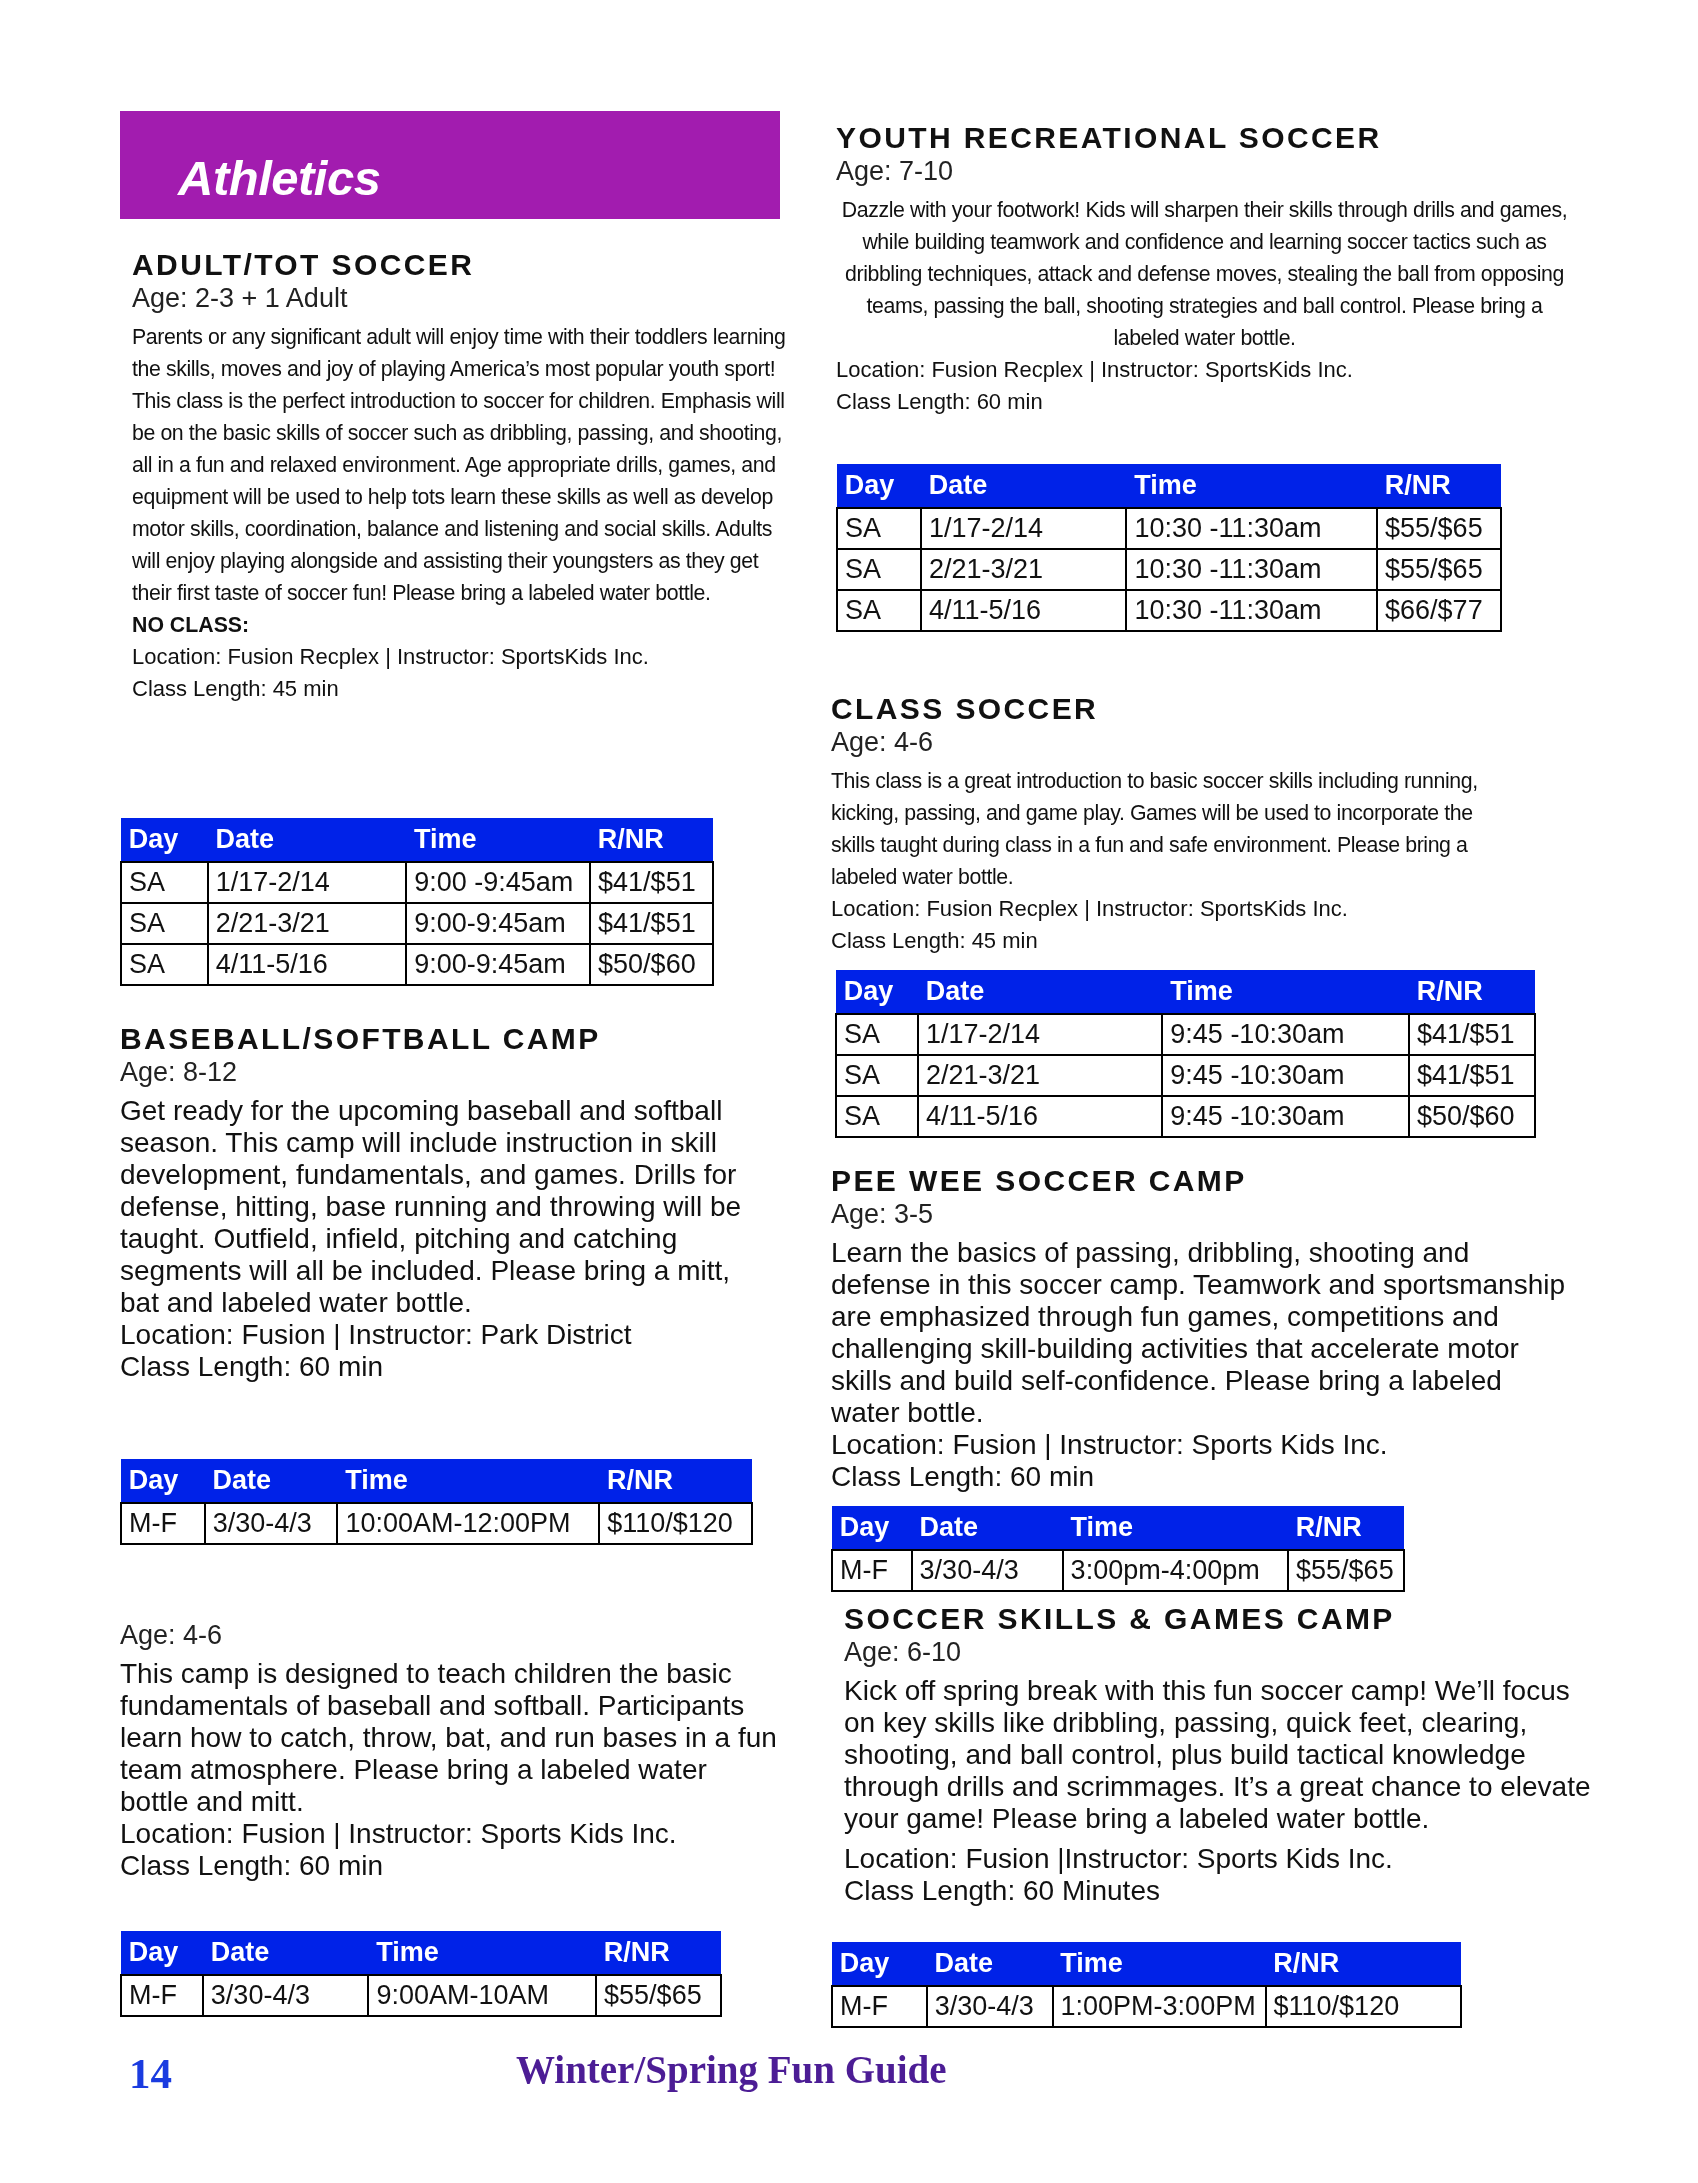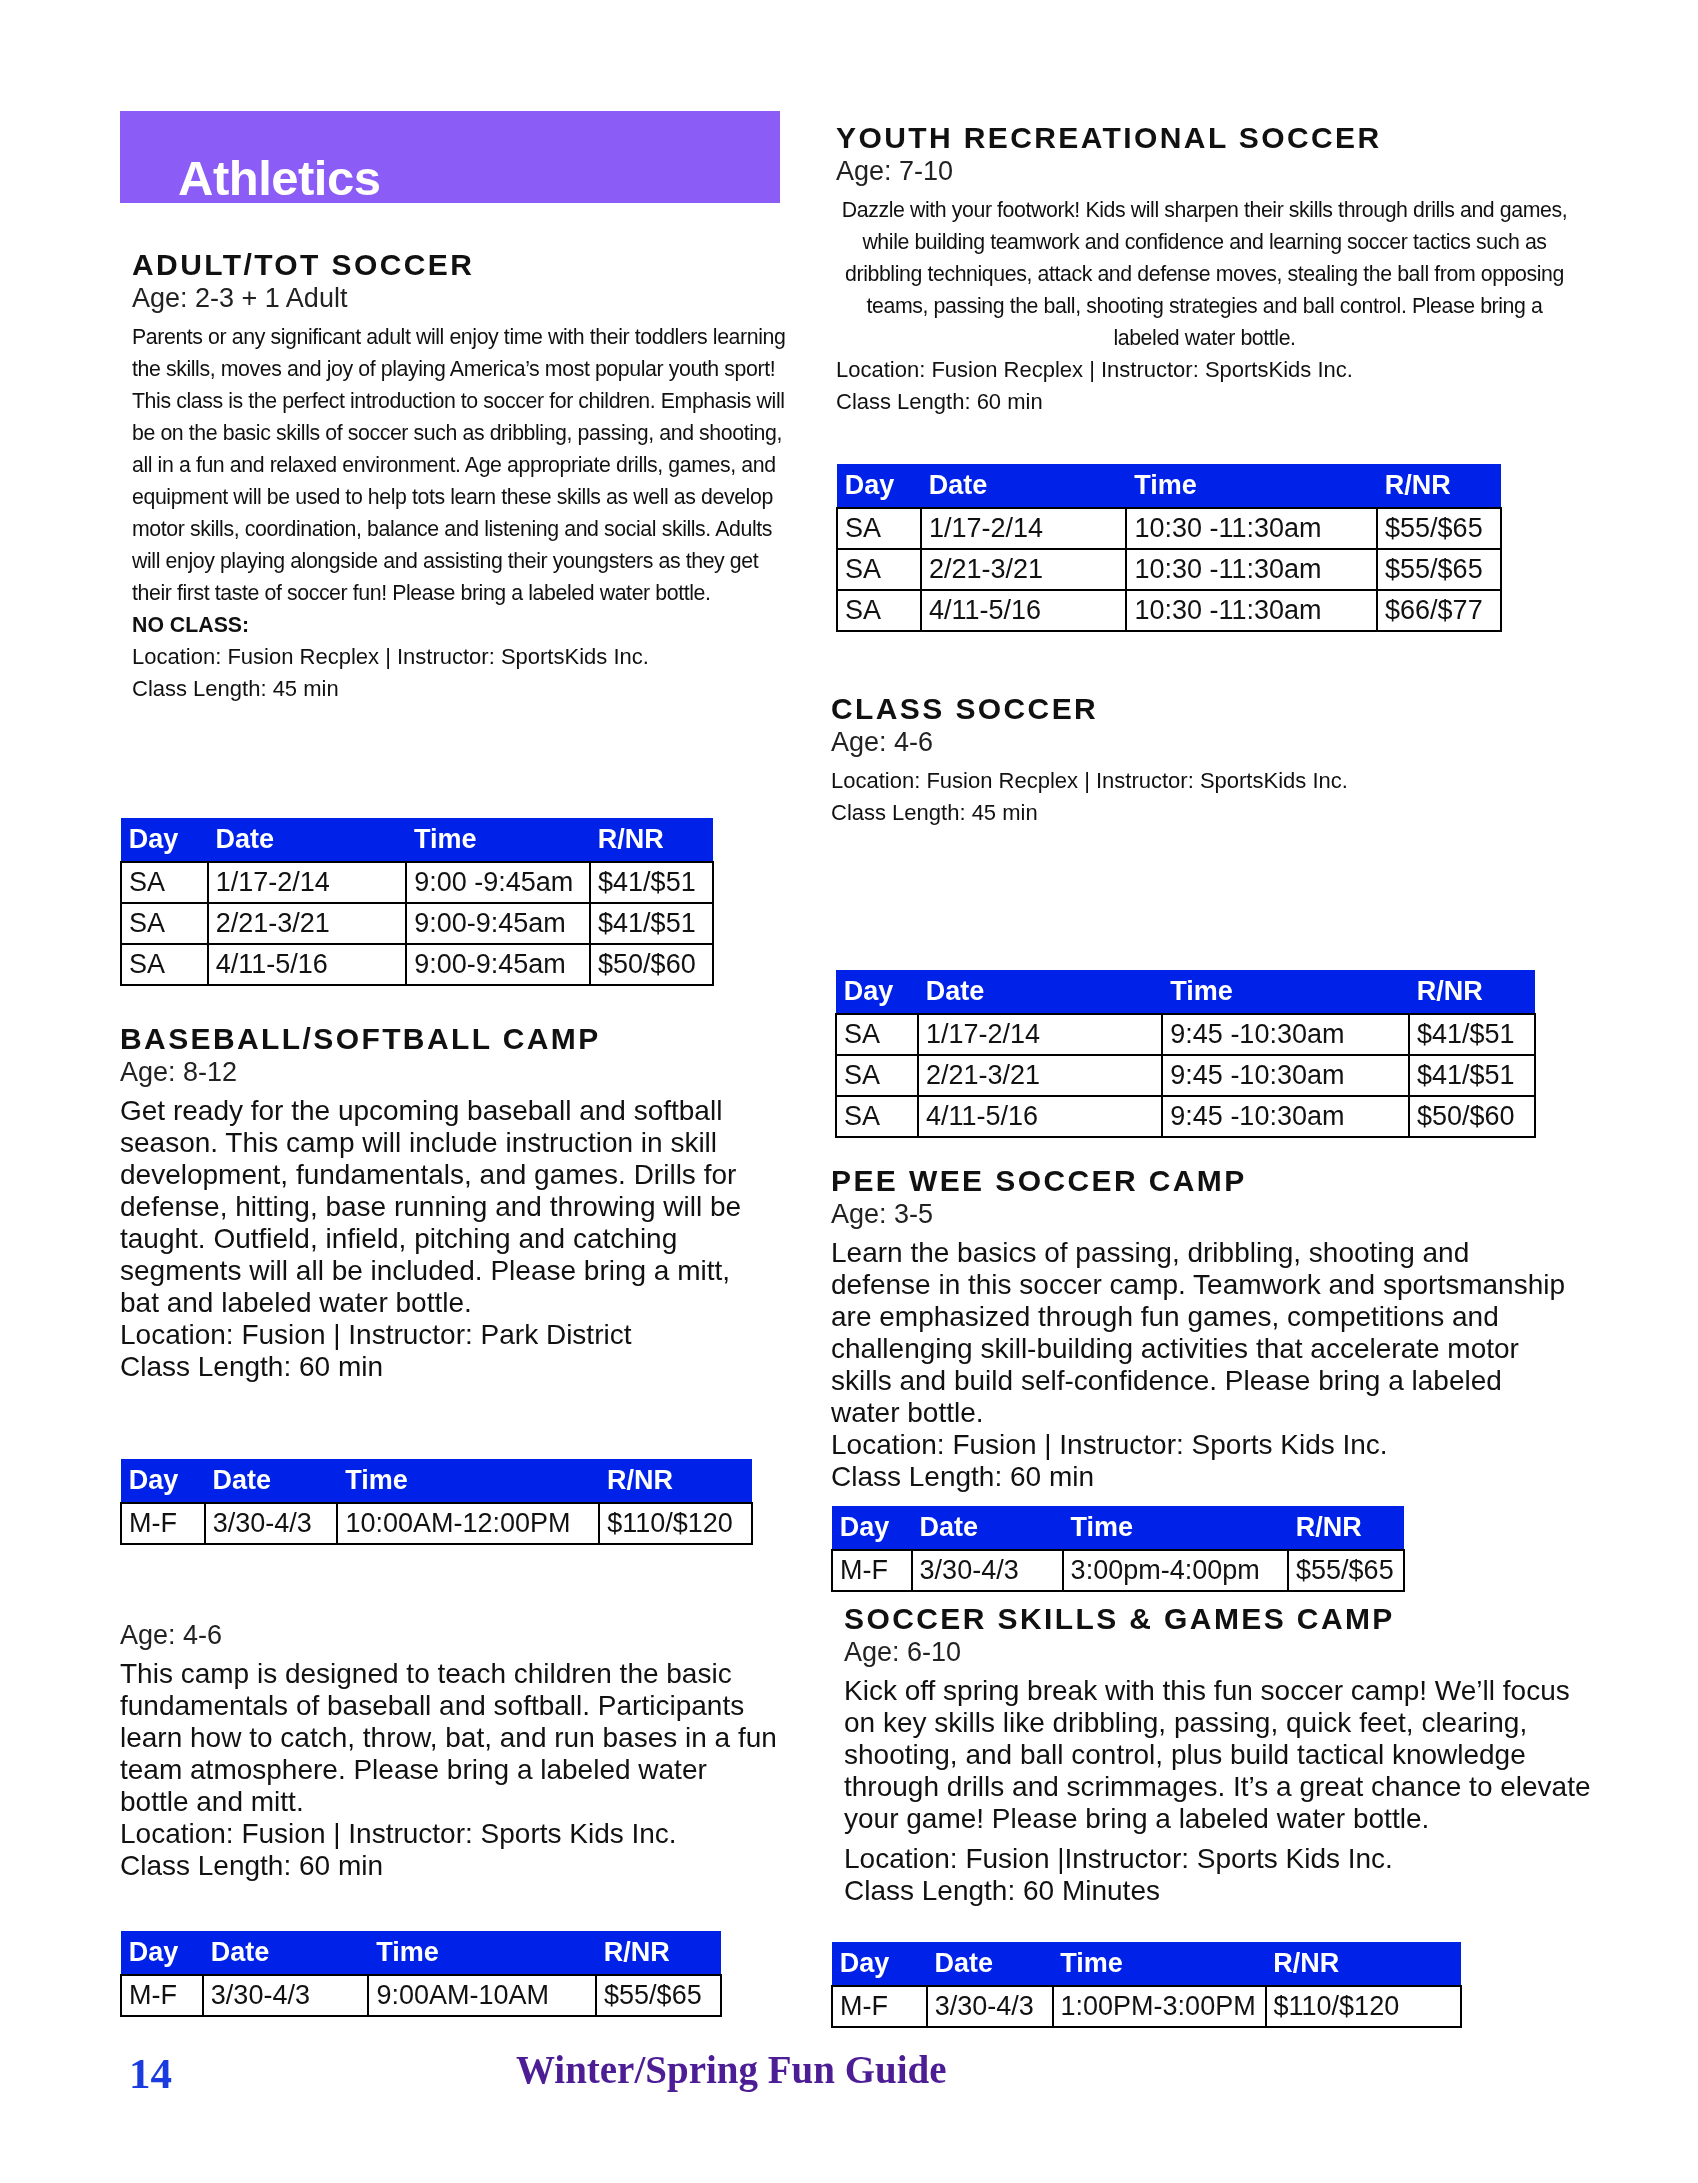"Athletics" .banner { background: #8b5cf6 -> #a21caf; font-style: none -> italic; height: 92px -> 108px }
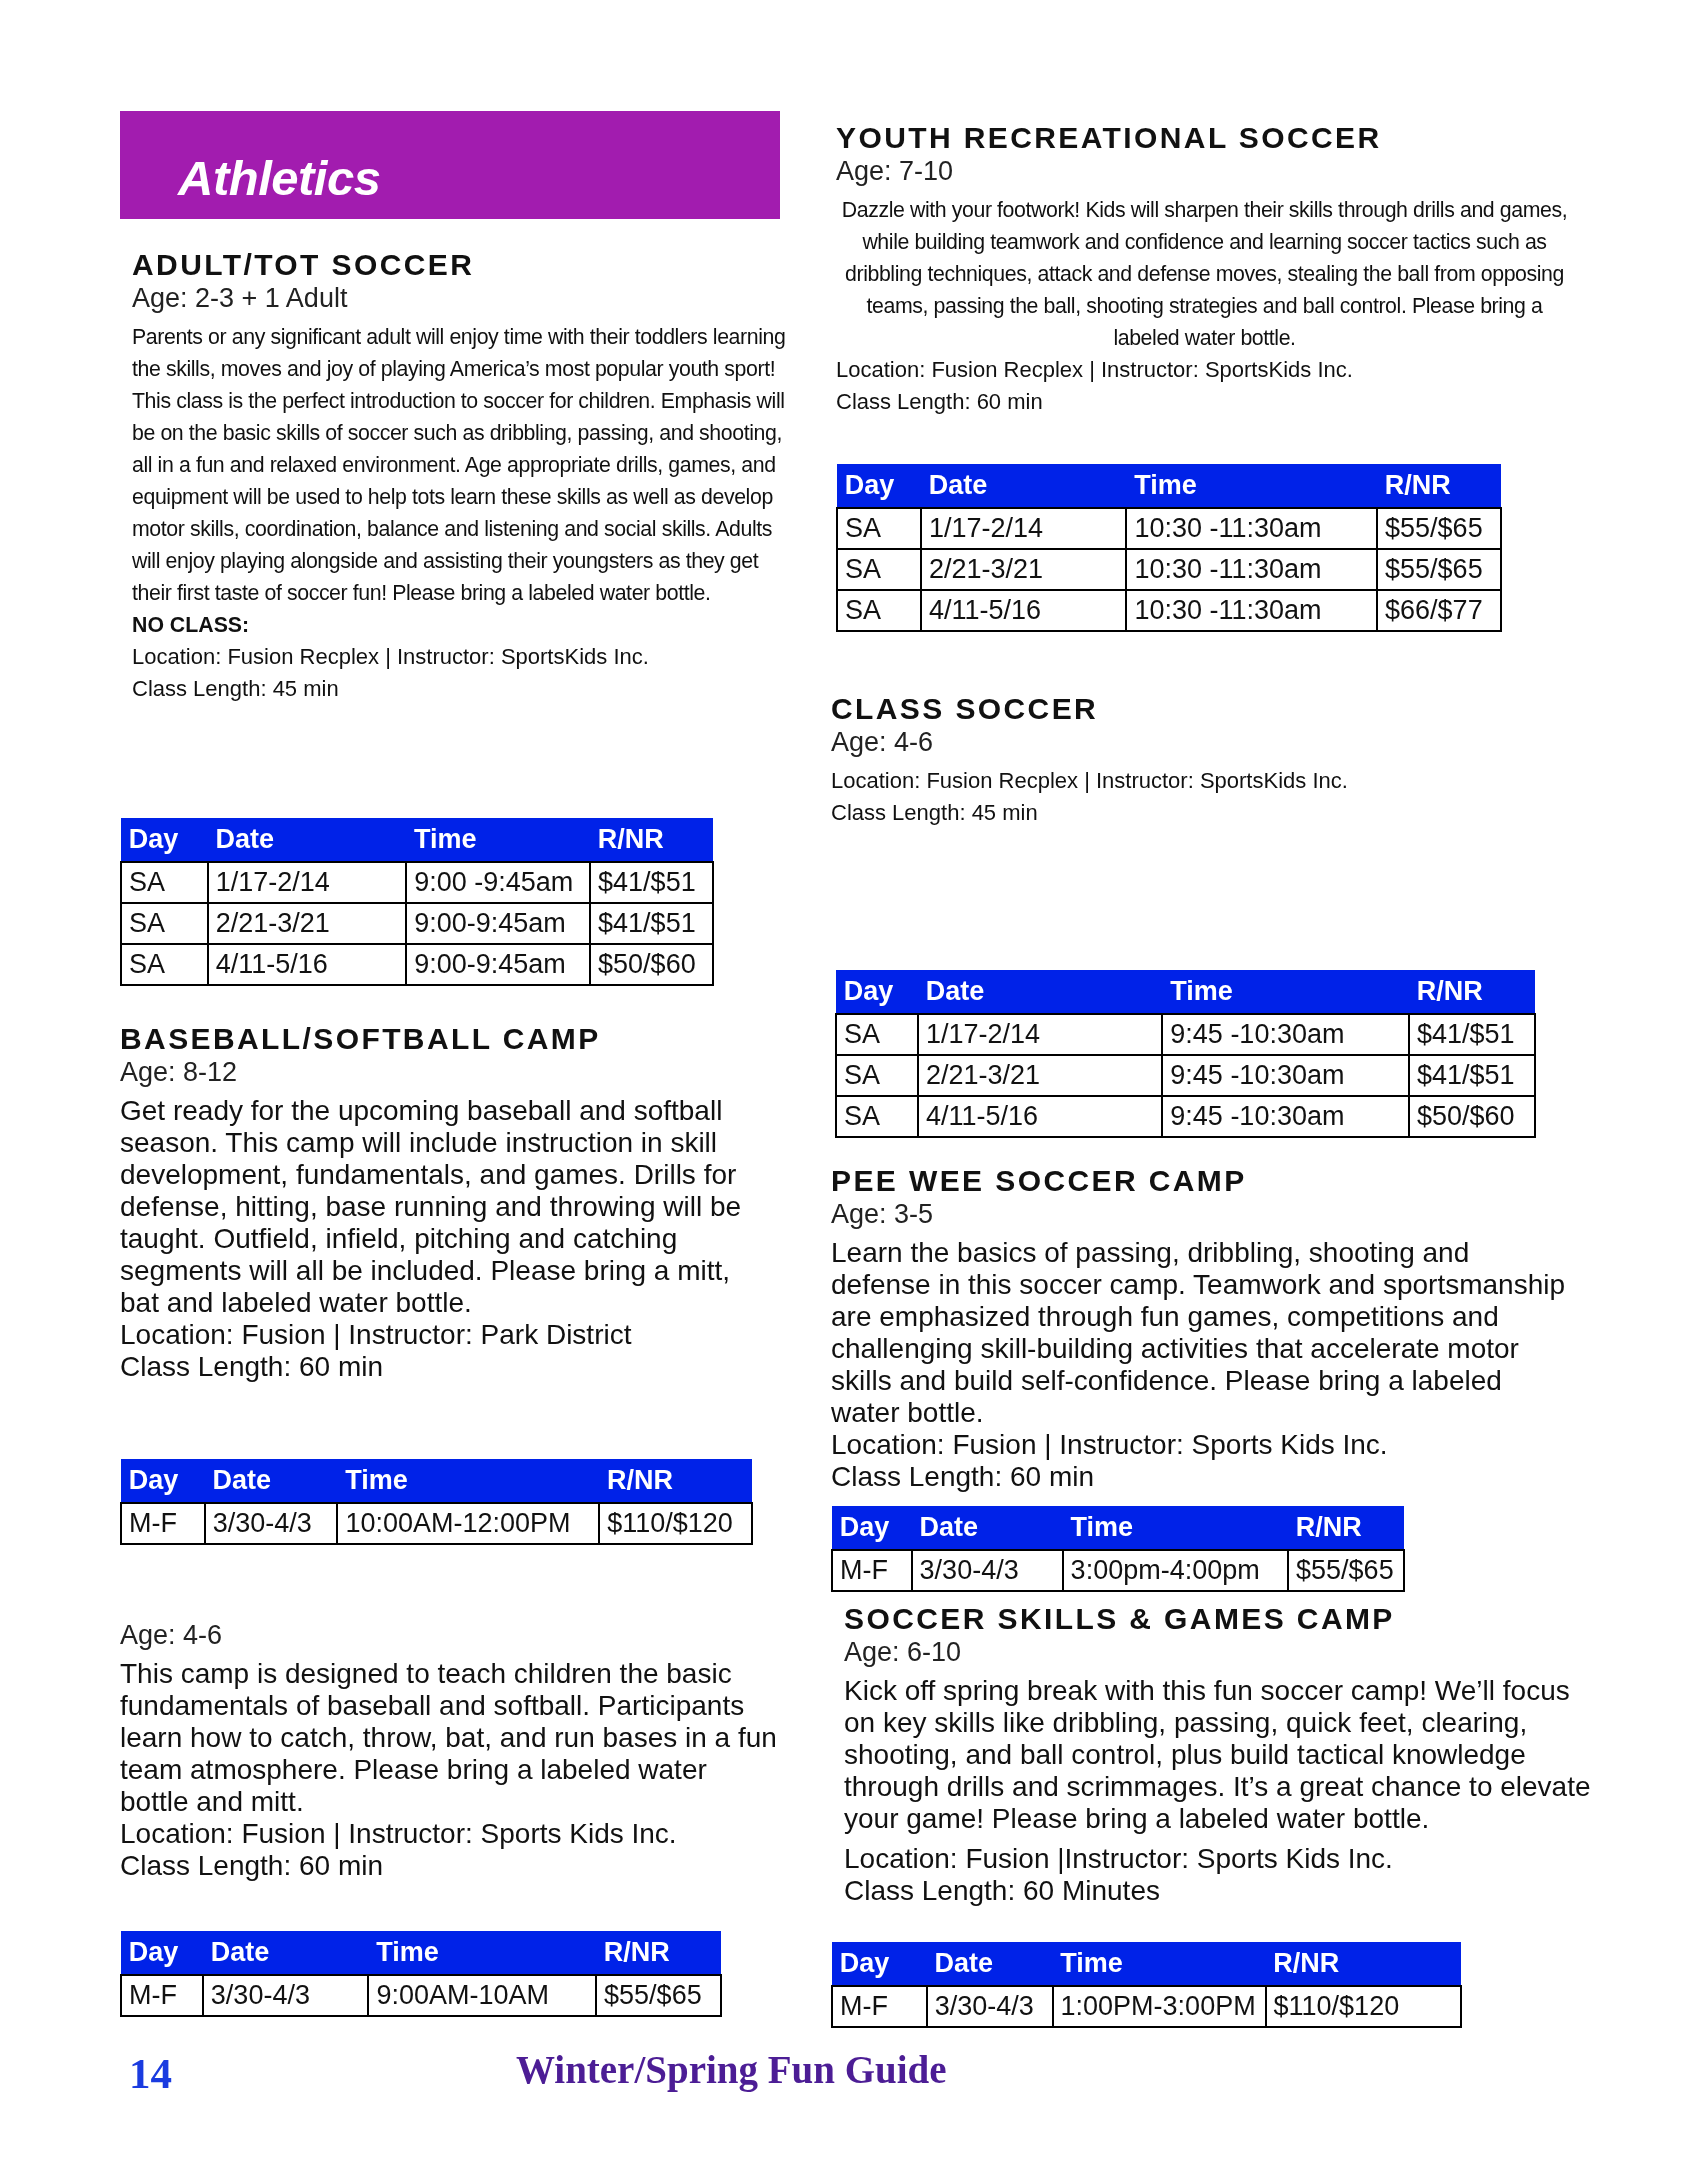"This class is a great" p.desc-s { html: none -> <p>This class is a great introduction to basic soccer skills including running, kicking, passing, and game play. Games will be used to incorporate the skills taught during class in a fun and safe environment. Please bring a labeled water bottle.</p> }
